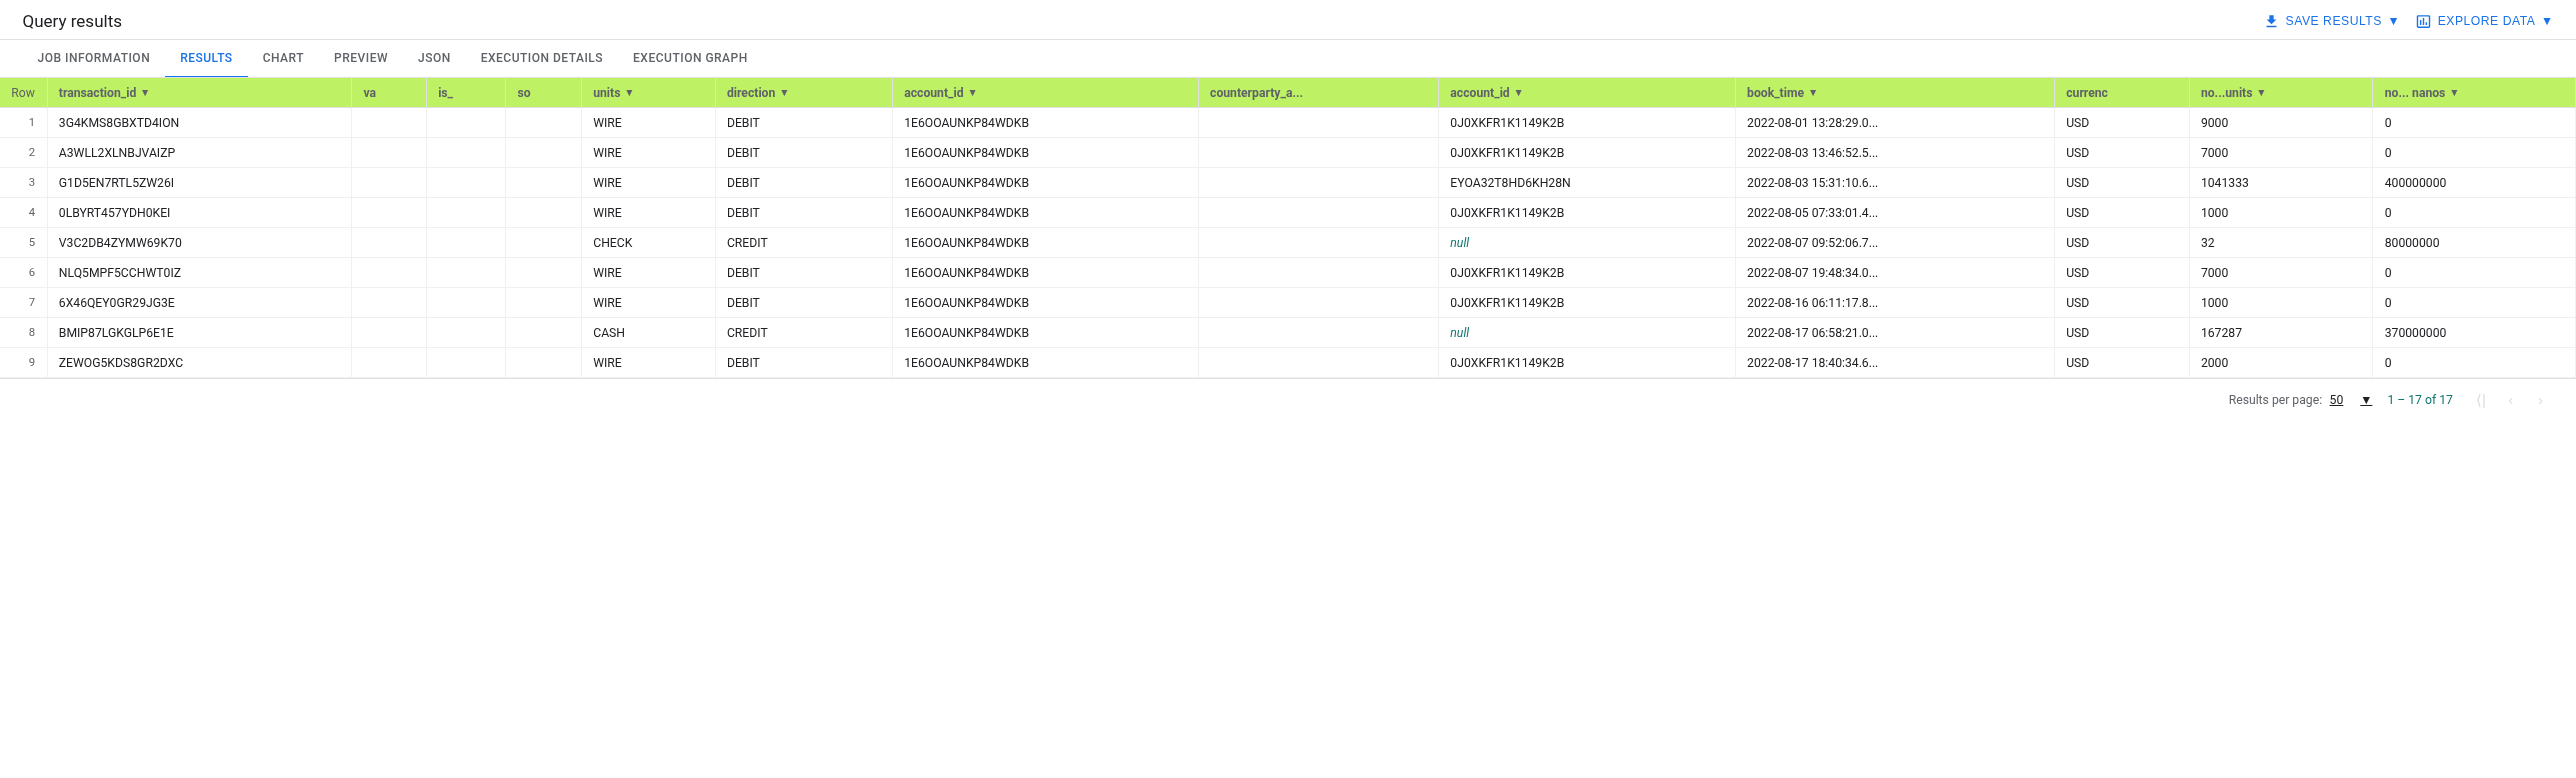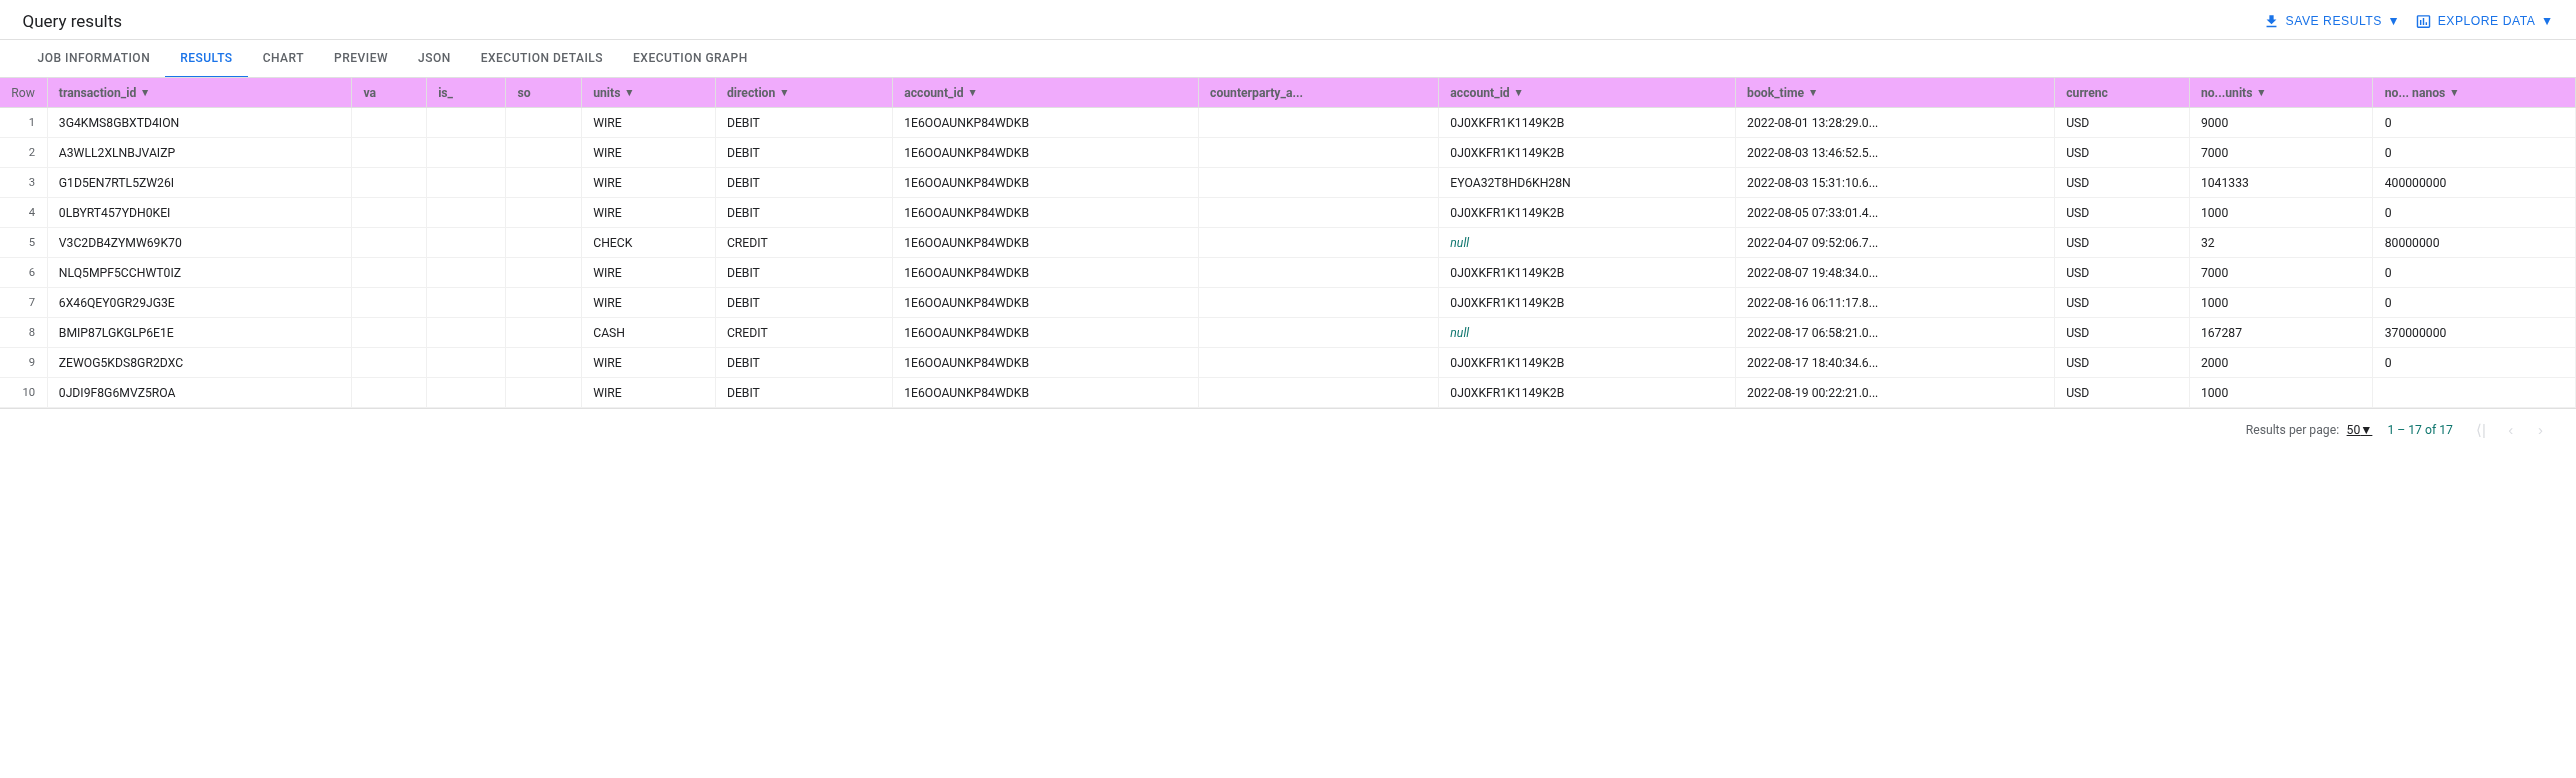"Row" thead tr { background: #f0abfc -> #bef264 }
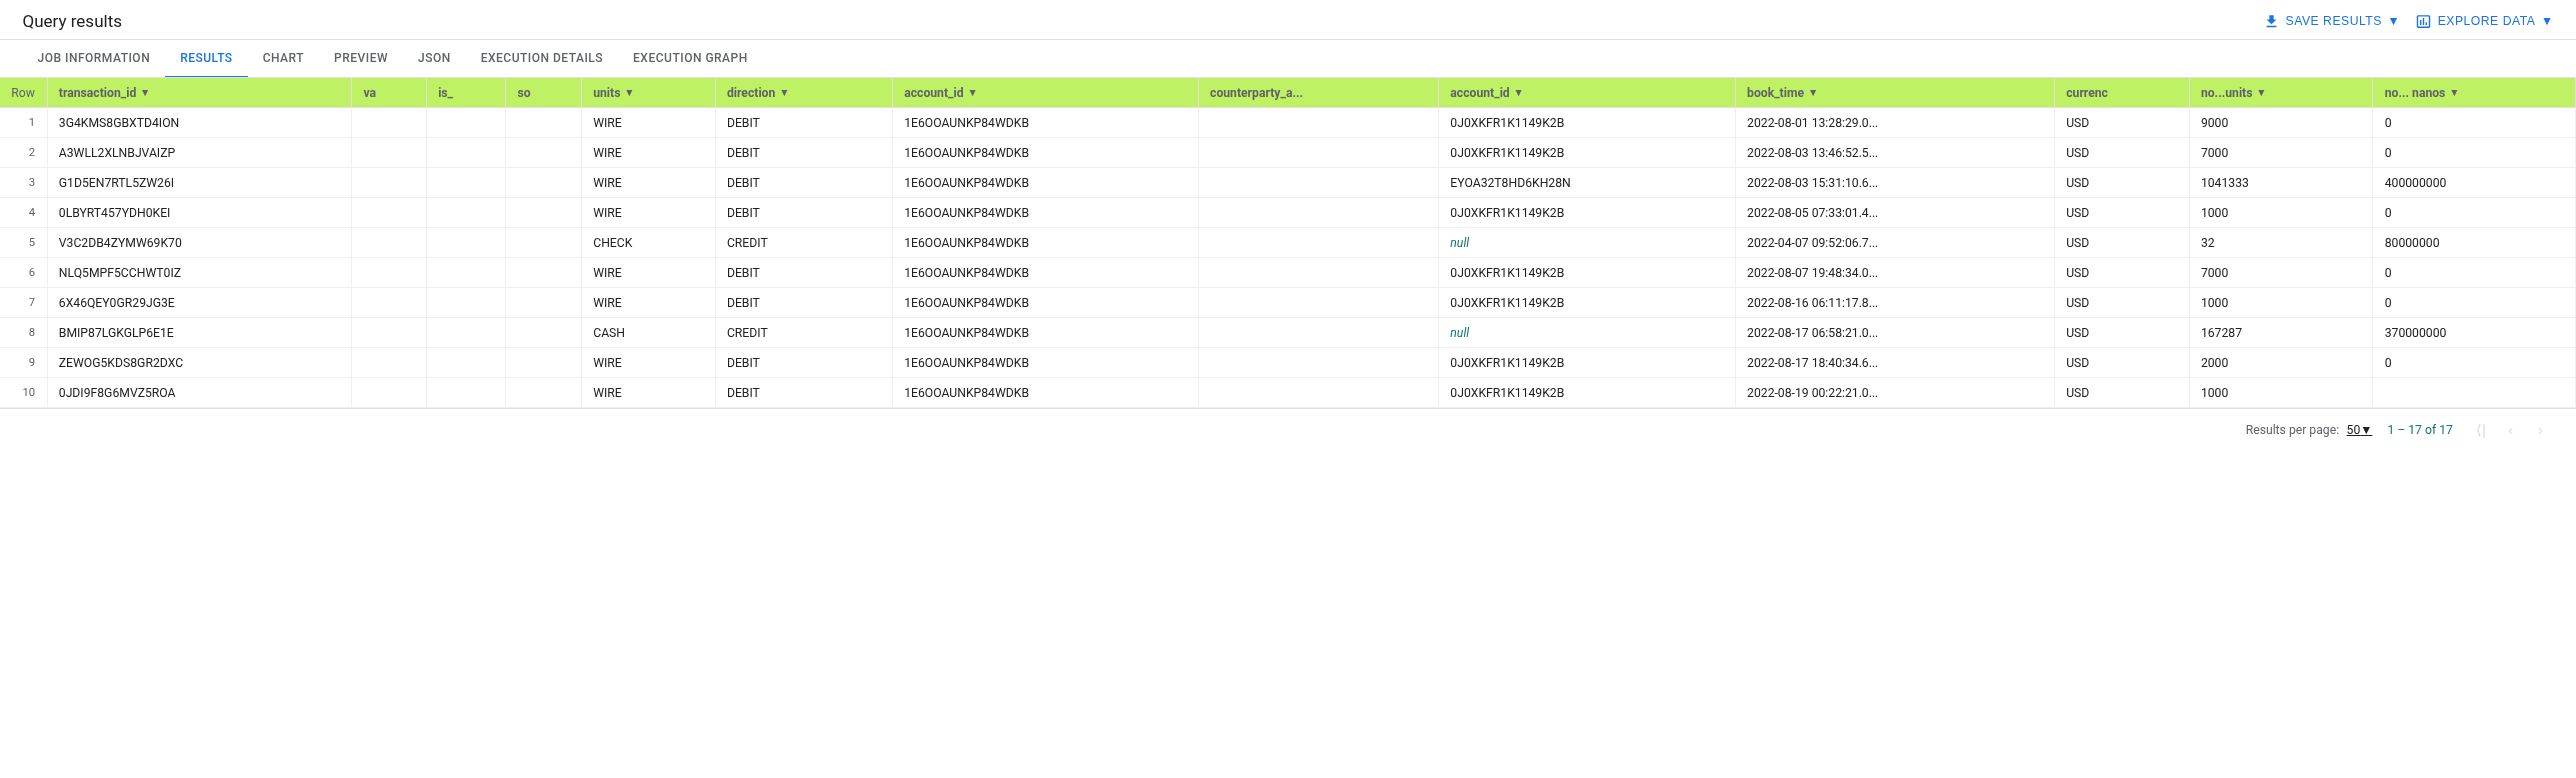"2022-04-07 09:52:06.7..." td { text: 2022-04-07 -> 2022-08-07 }
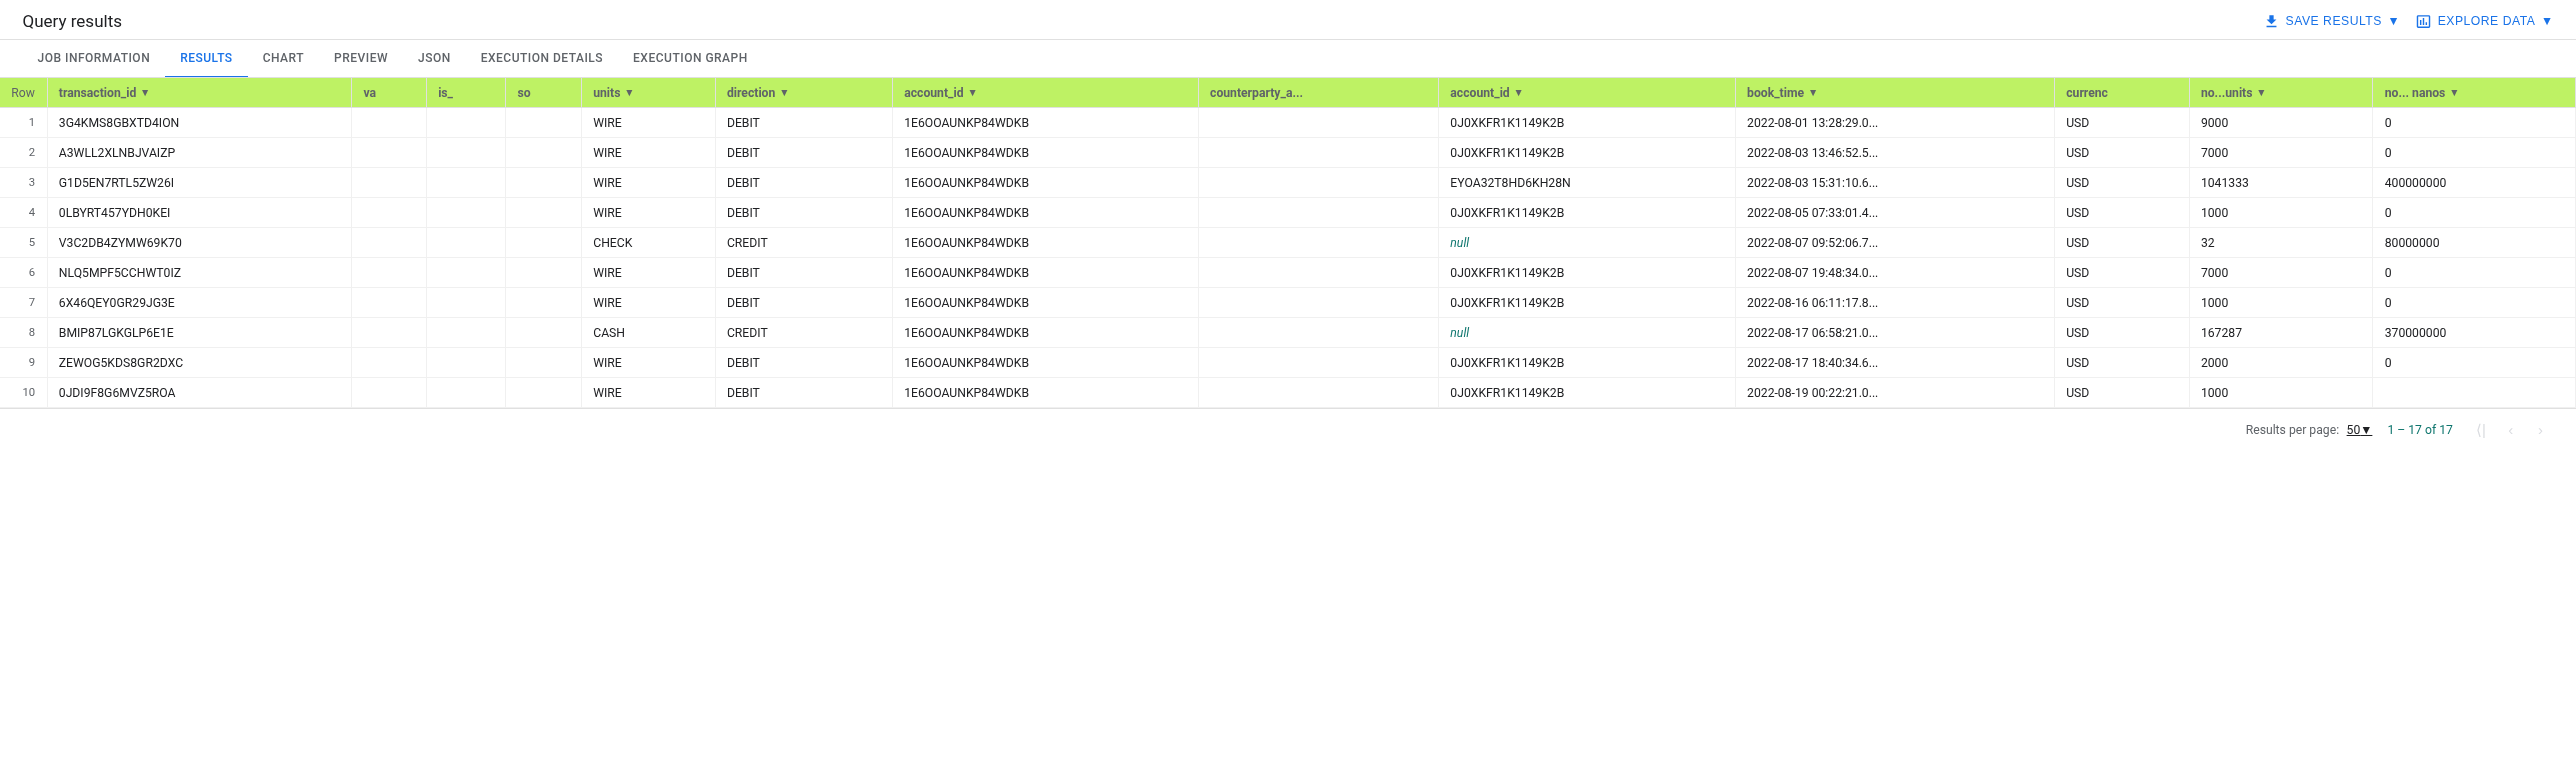"10" tr { html: <tr> <td>10</td> <td>0JDI9F8G6MVZ5ROA</td> <td></td> <td></td> <td></td> <td>WIRE</td> <td>DEBIT</td> <td>1E6OOAUNKP84WDKB</td> <td></td> <td>0J0XKFR1K1149K2B</td> <td>2022-08-19 00:22:21.0...</td> <td>USD</td> <td>1000</td> <td></td> </tr> -> none }
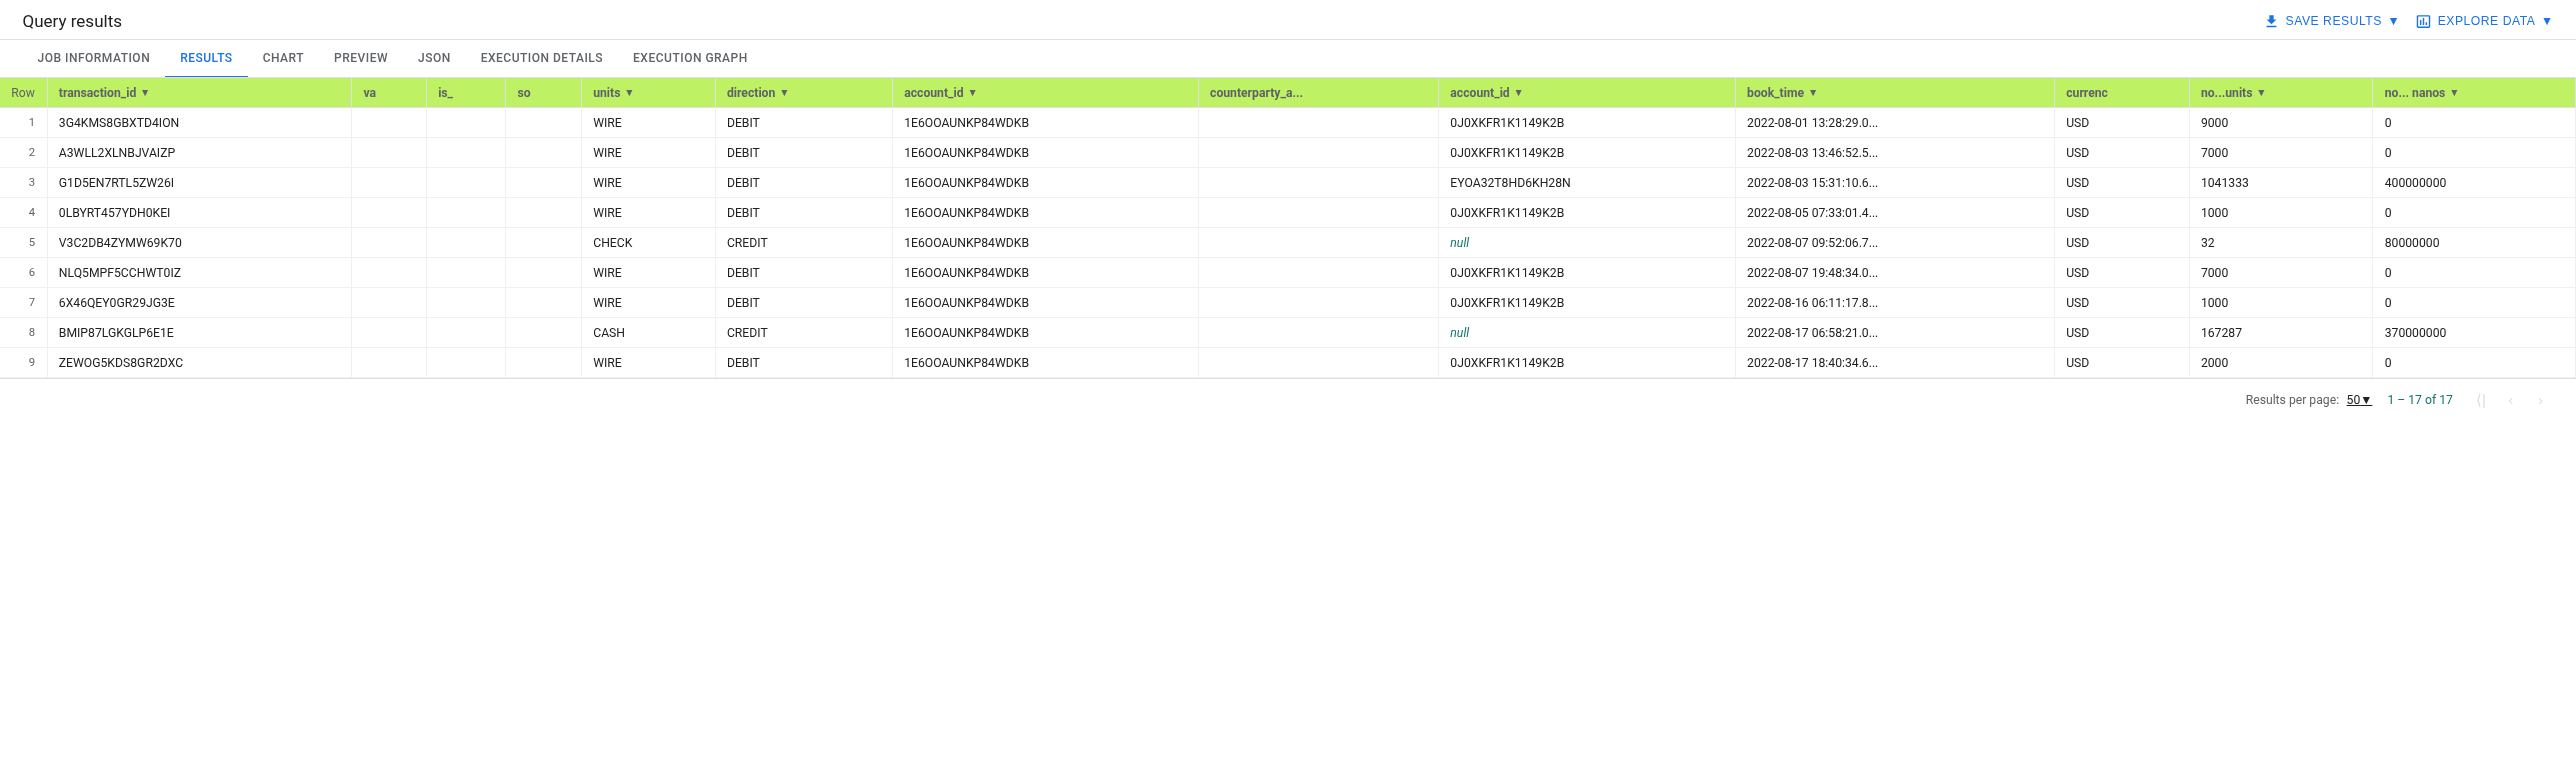"50" .per-page-select { gap: 0 -> 17px }
